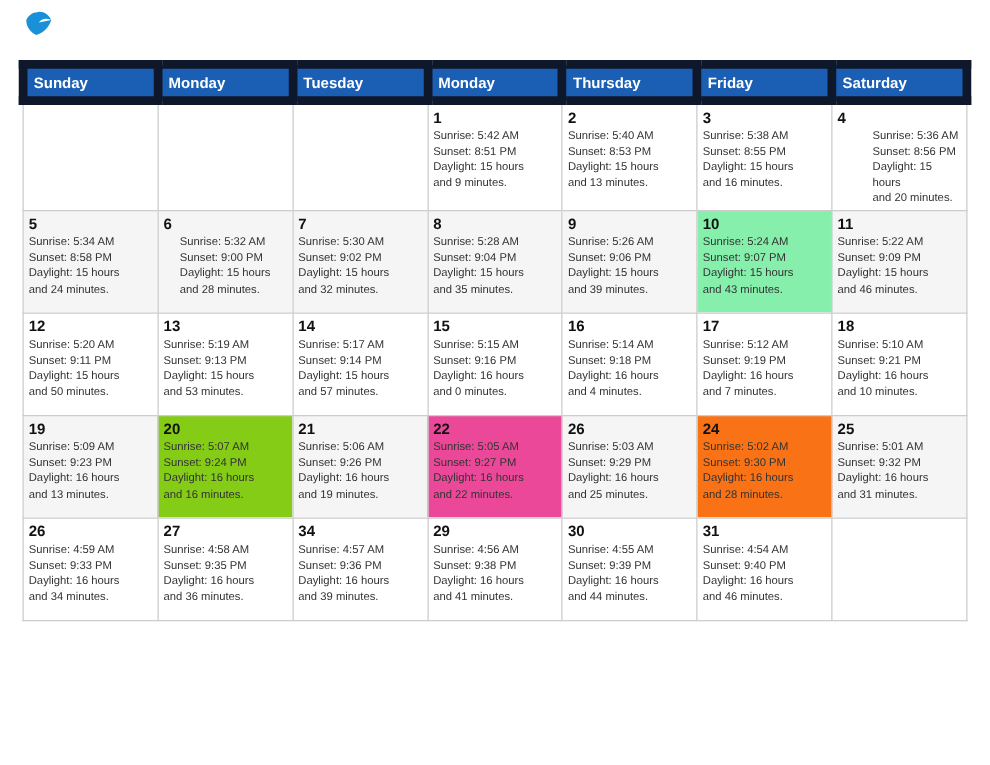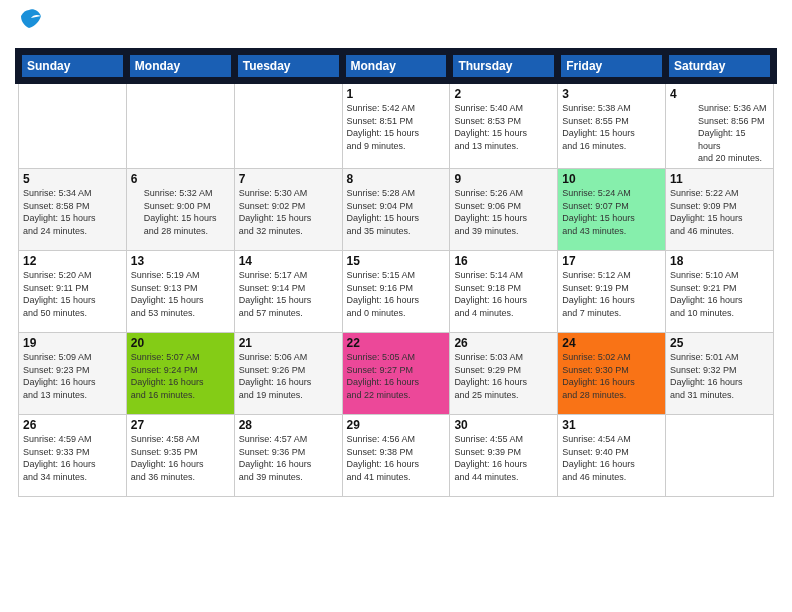"28" span.day-number { text: 28 -> 34 }
